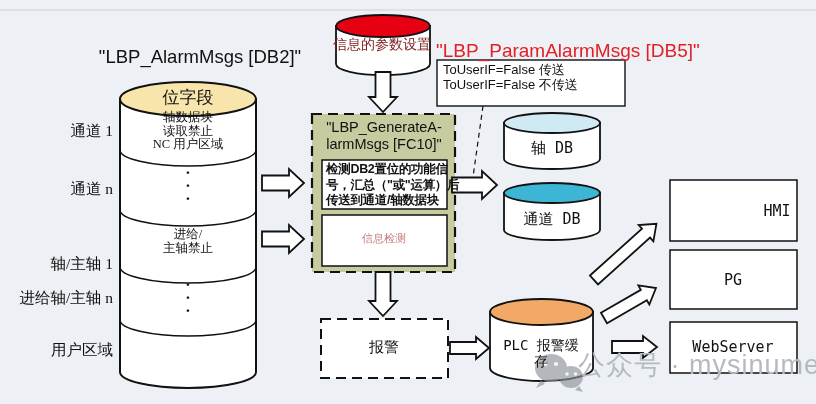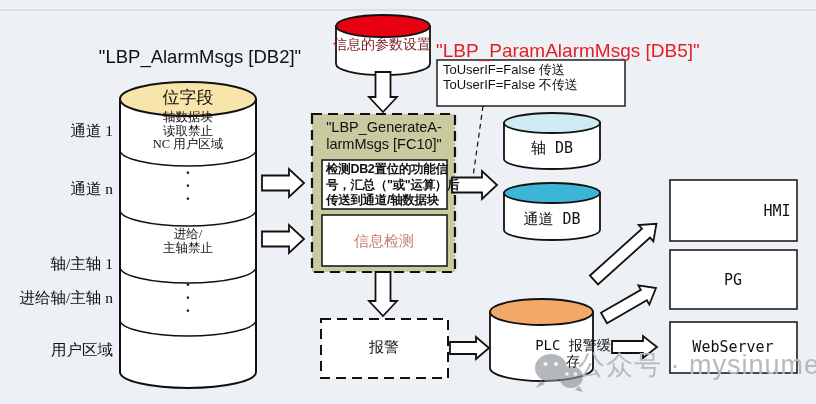"信息检测" div.t { font-family: none -> Liberation Mono, monospace; font-size: 15px -> 11px }
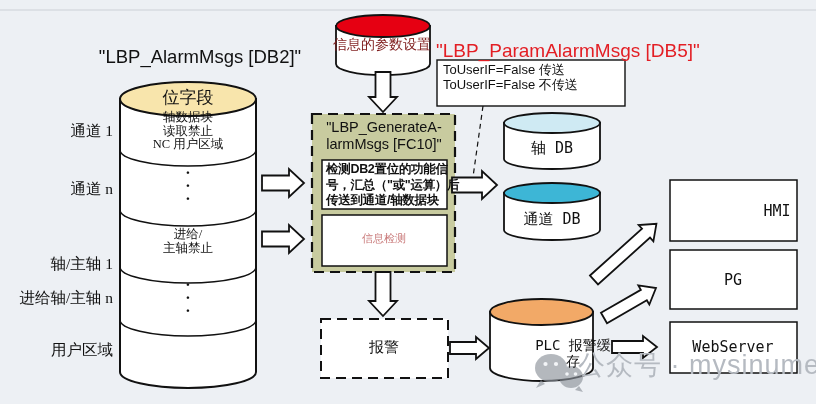"PLC 报警缓" div.t { margin-left: 32px -> none }
